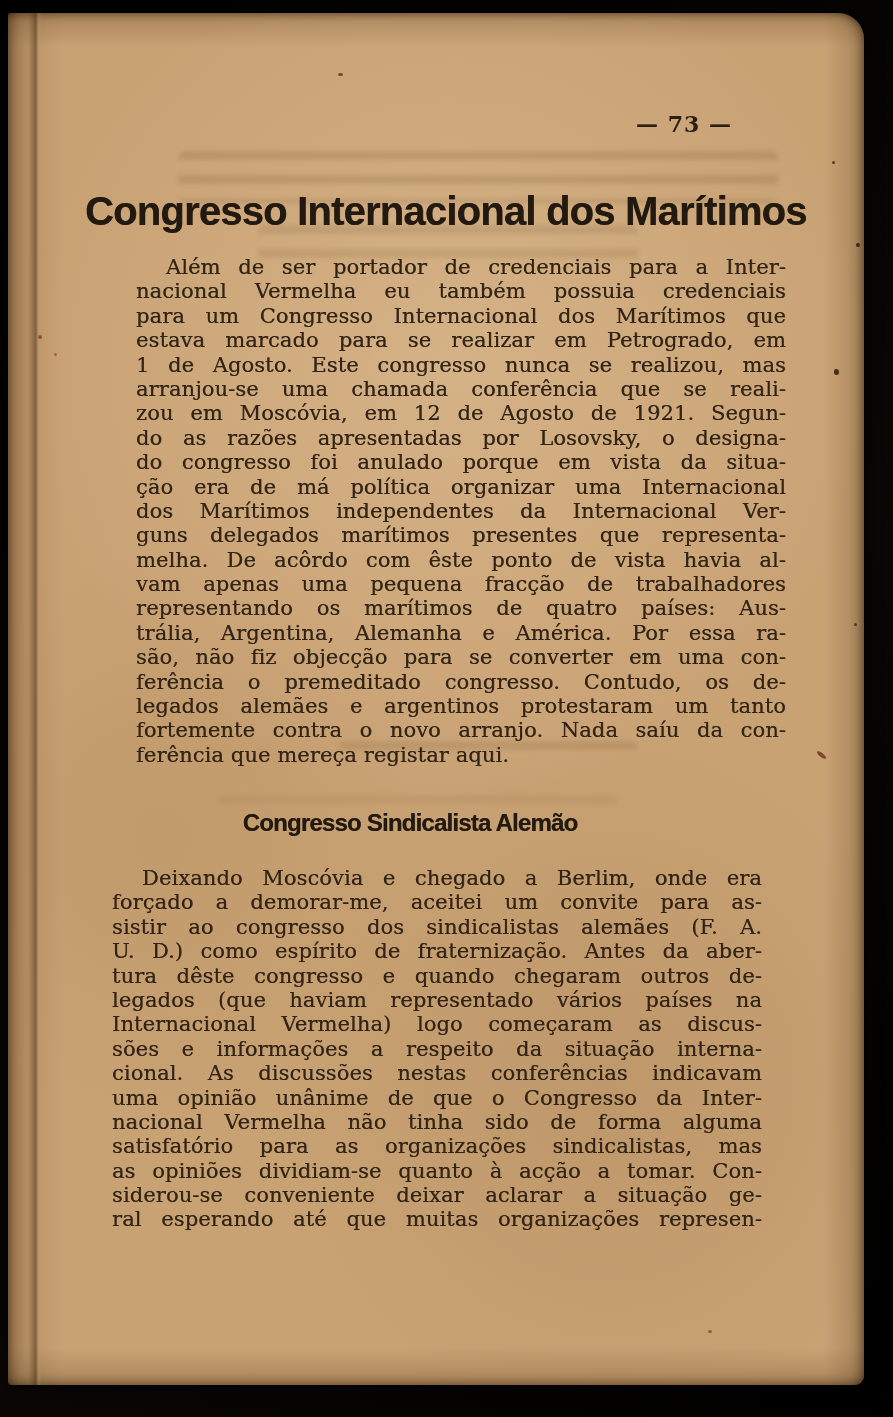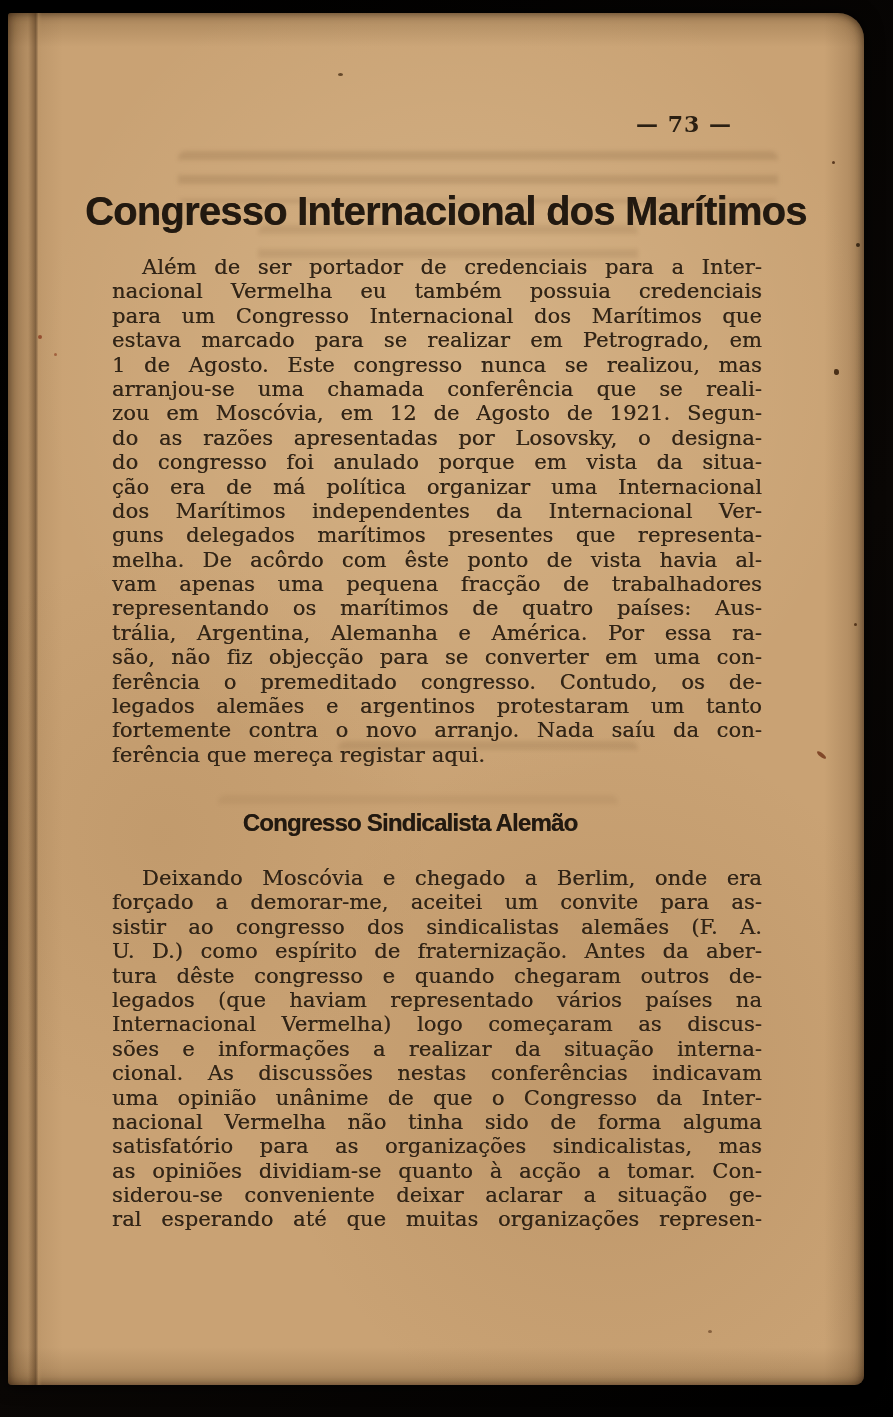"Além de ser portador de" .col1 { margin-left: none -> 24px }
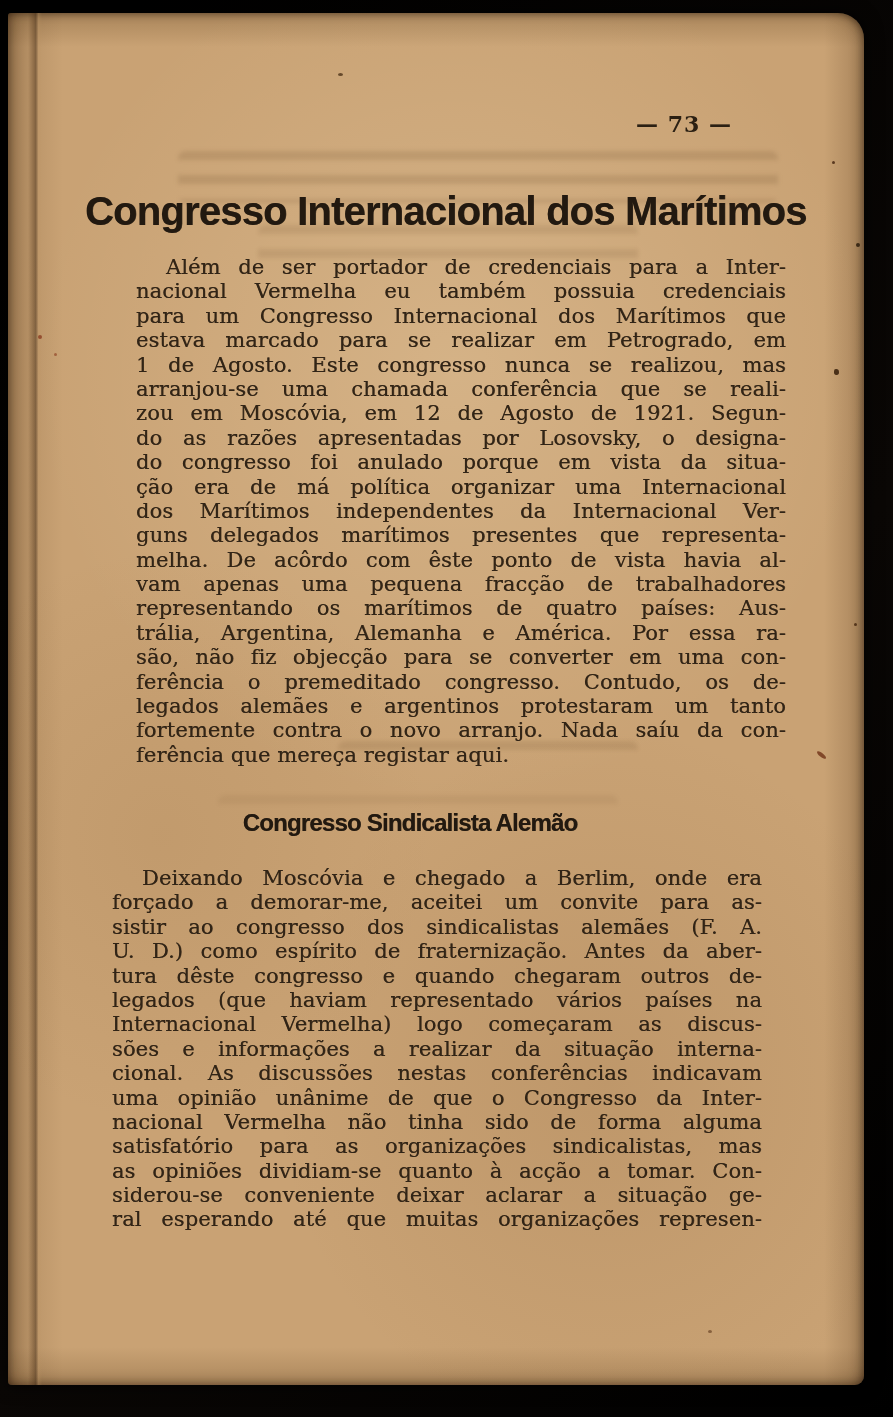"sões e informações a realizar" div.line { text: realizar -> respeito }
